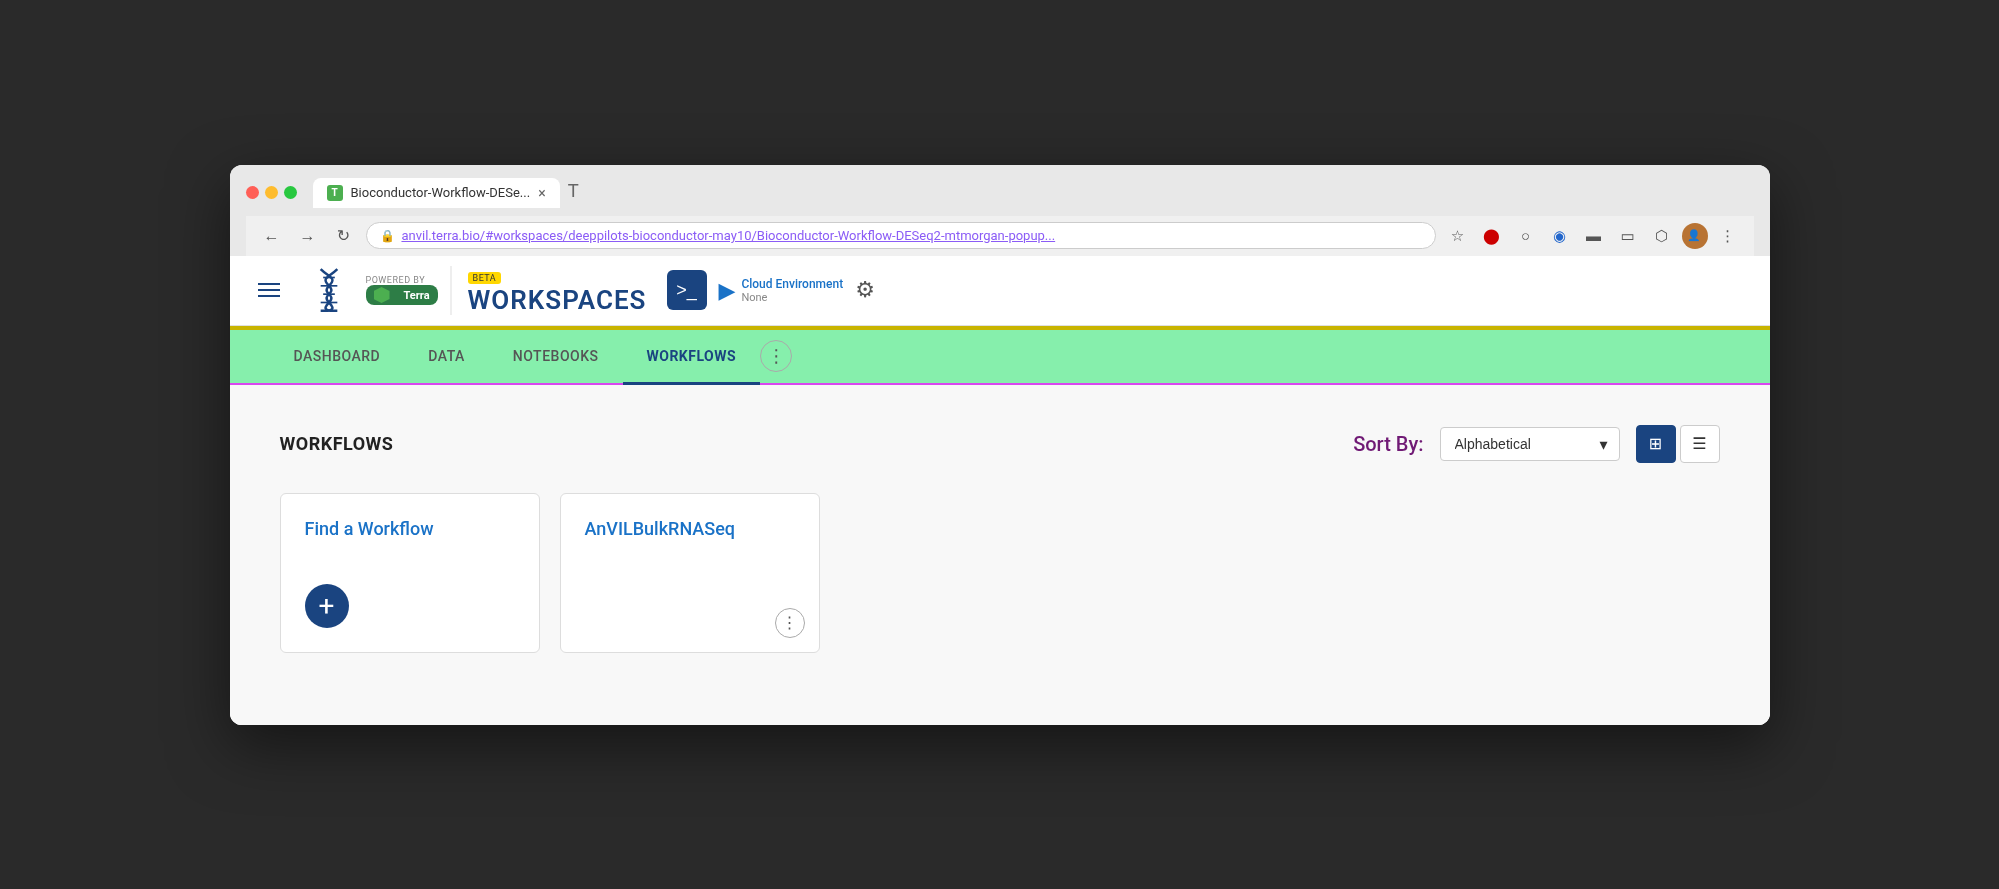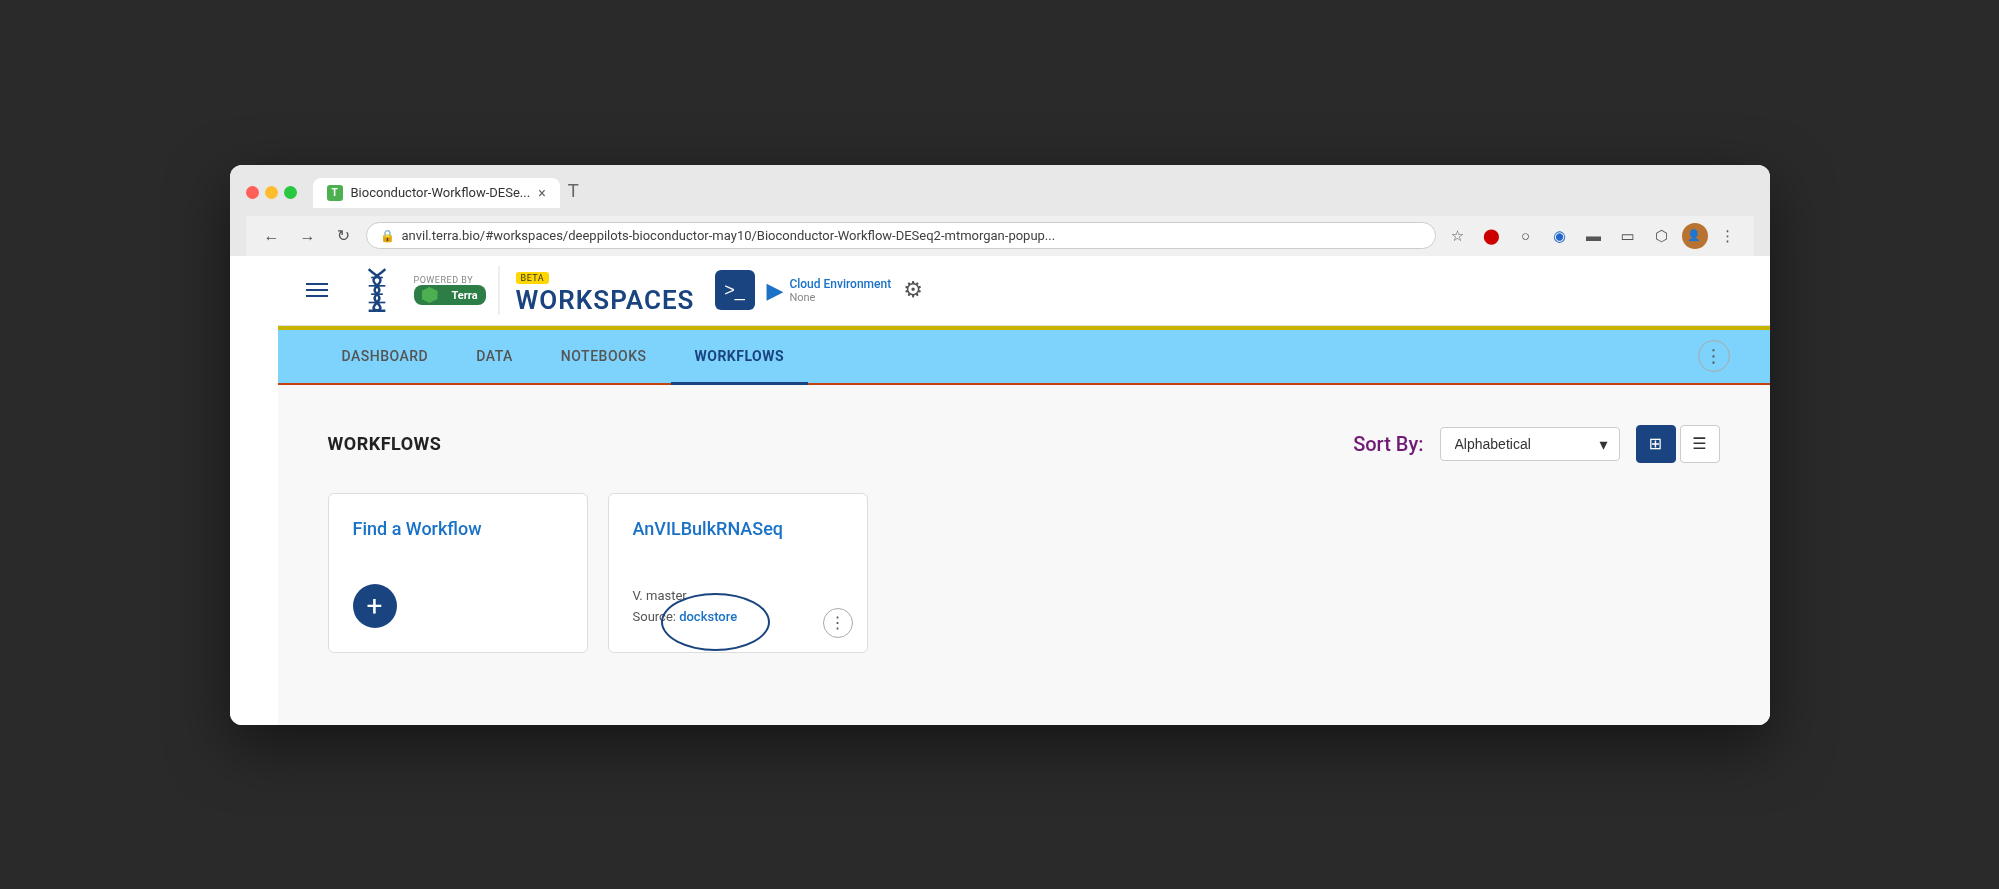"anvil.terra.bio/#workspaces/deeppilots-b" .address-bar .url-text { color: #404040 -> #8b5cf6; text-decoration: none -> underline }
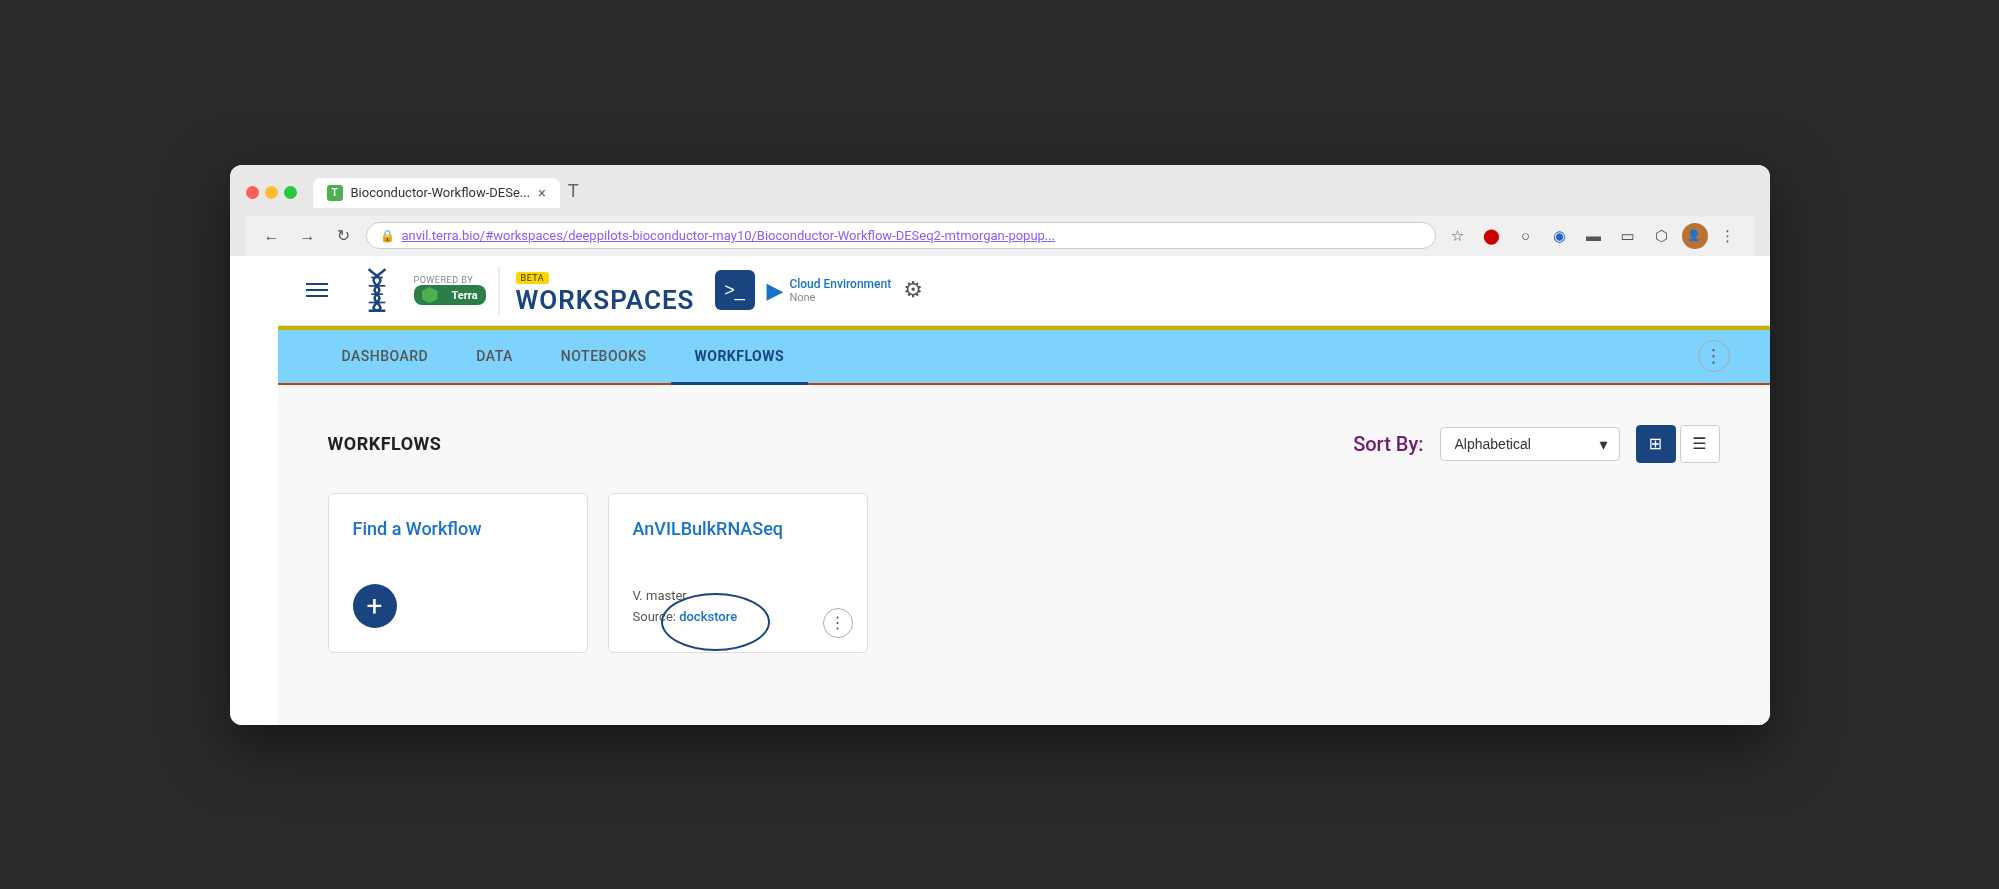"POWERED BY" .app-container { padding-left: 48px -> none }
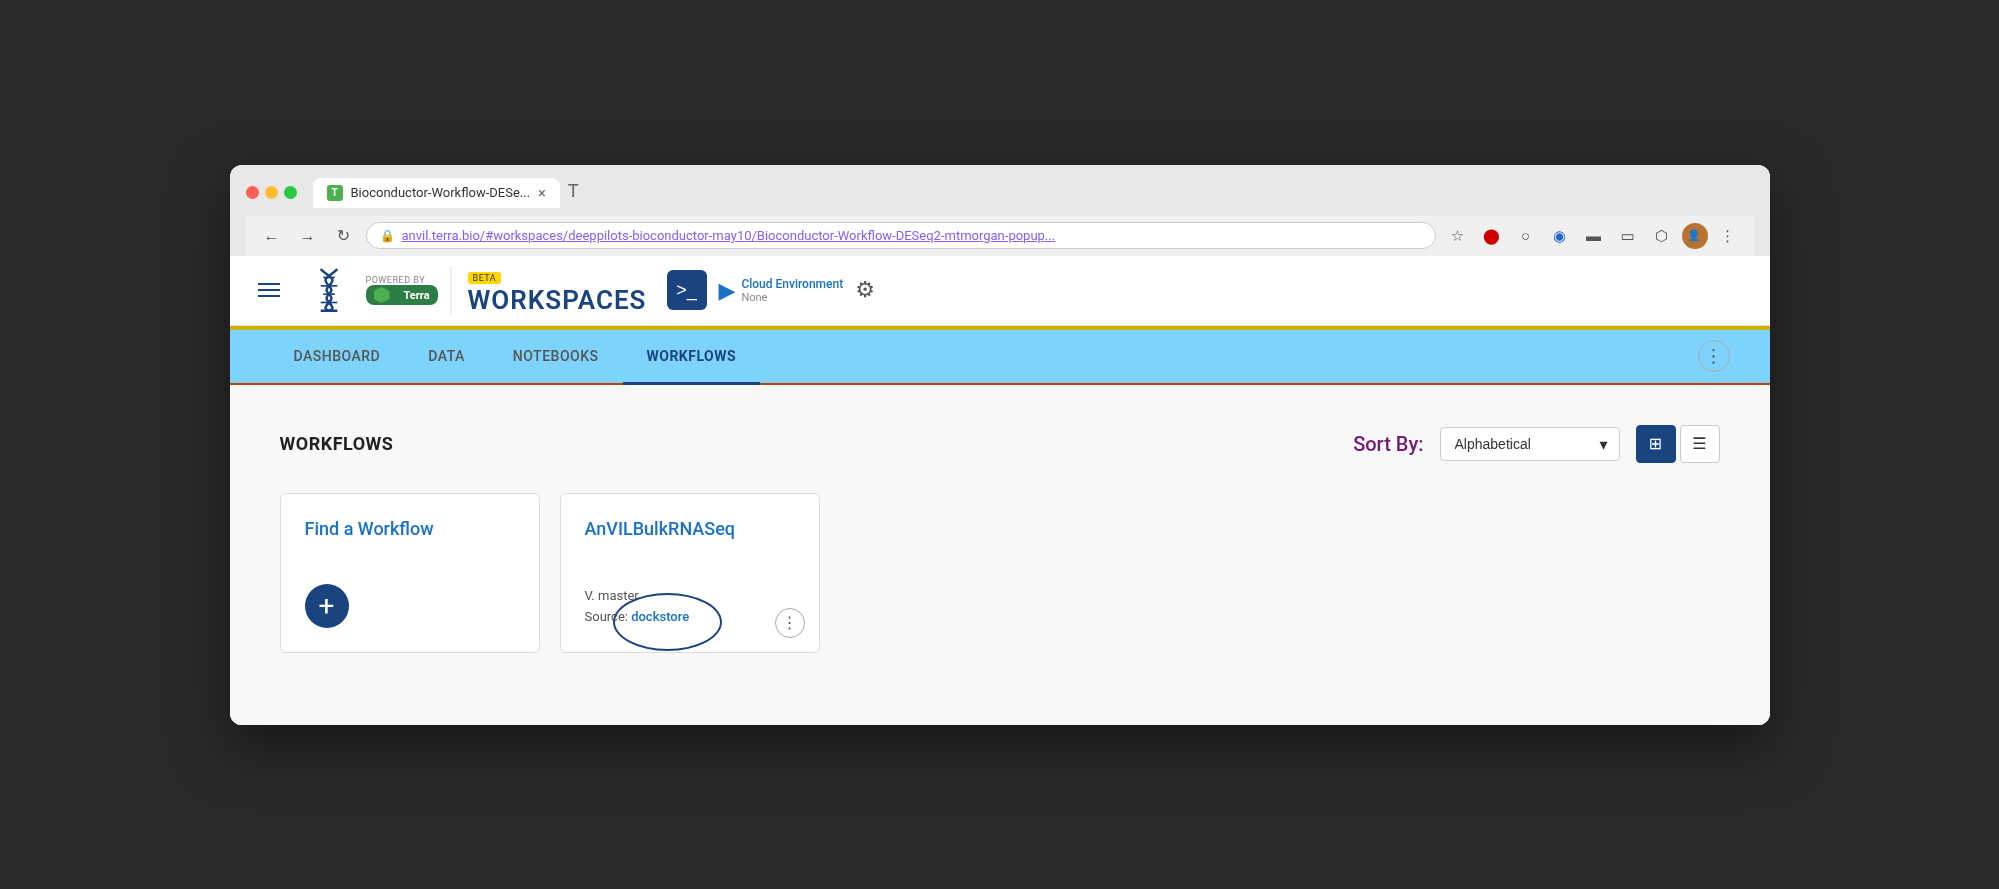"DASHBOARD" .nav-tabs { background: #7dd3fc -> #86efac; border-bottom: 2px solid #c2410c -> 2px solid #d946ef; justify-content: space-between -> none }
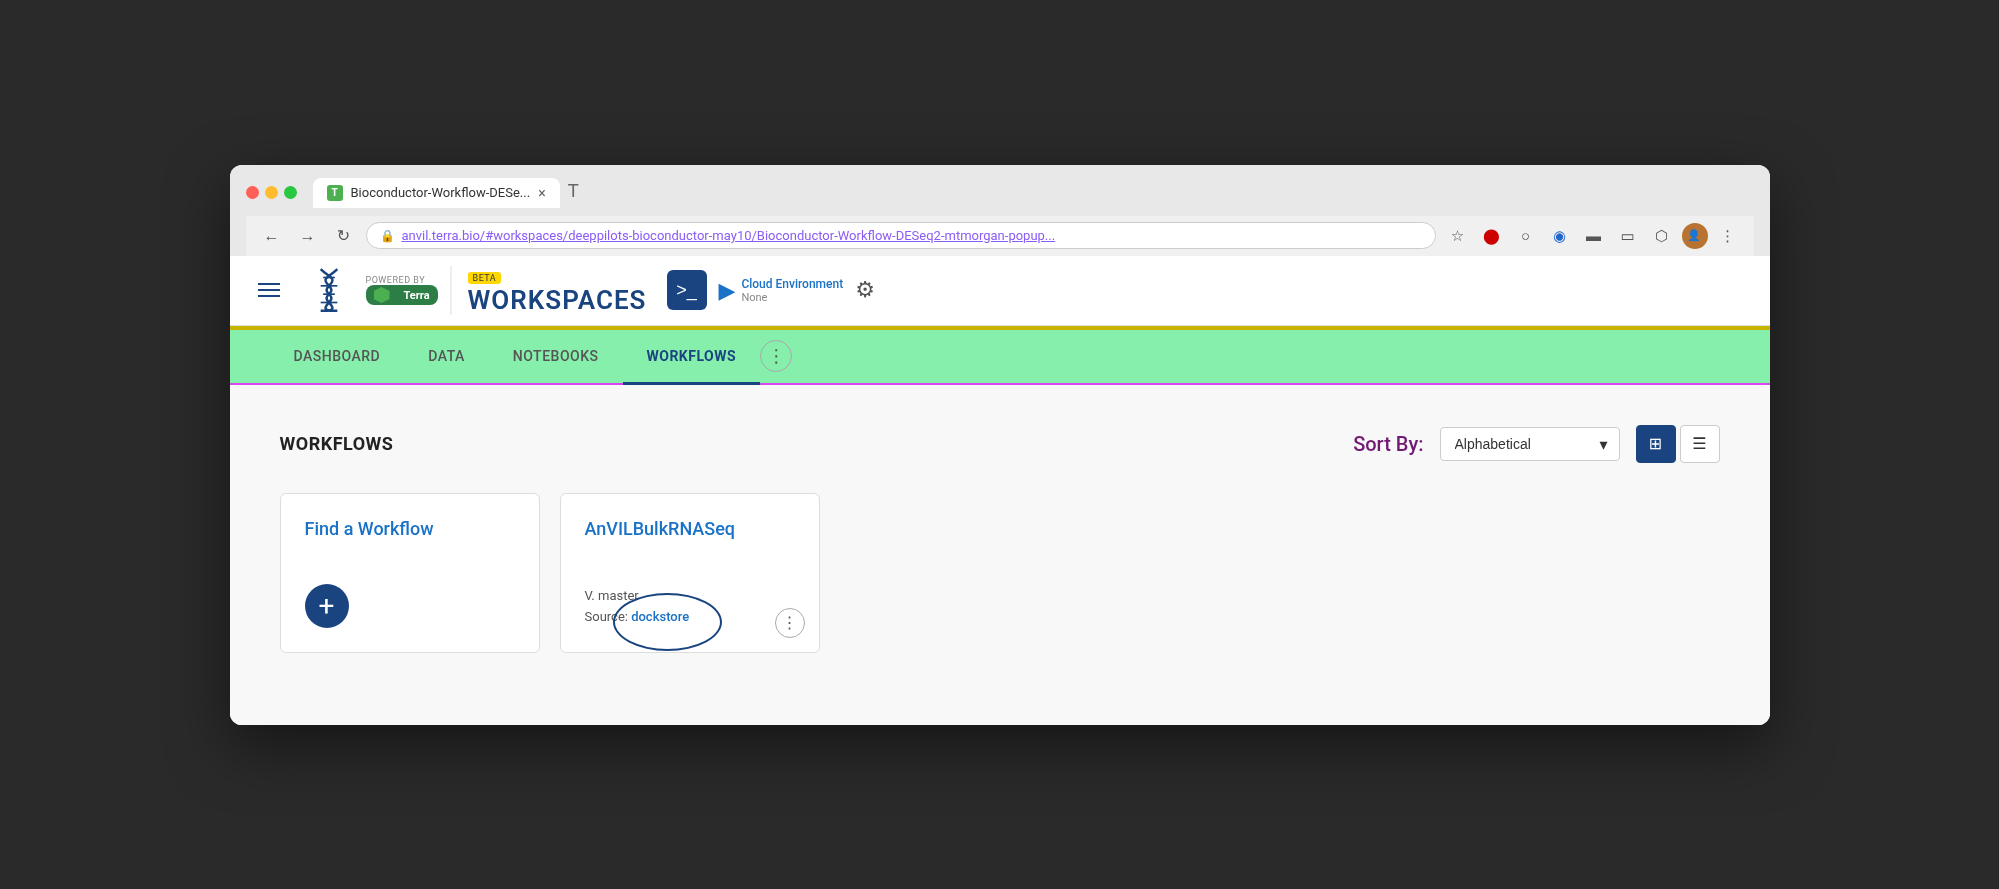"V. master" div.workflow-meta { html: <div> <div>V. master</div> <div> <span>Source:</span> <span> <a>dockstore</a> </span> </div> </div> -> none }
